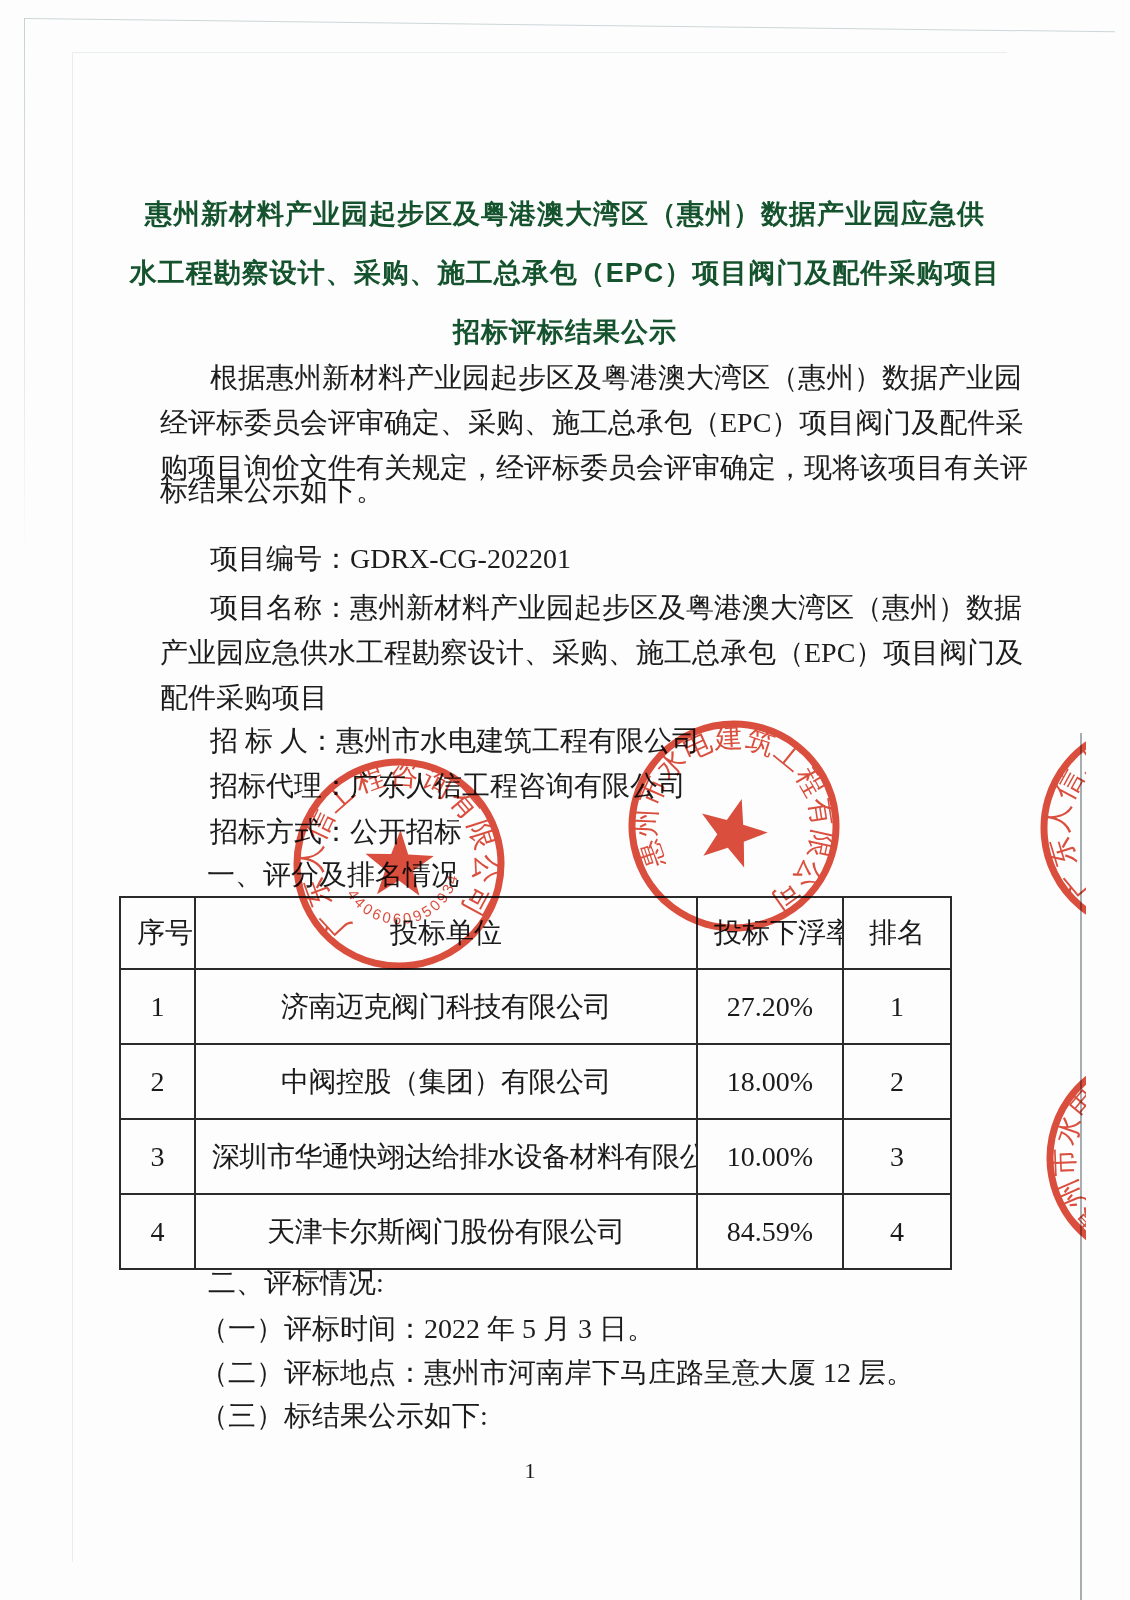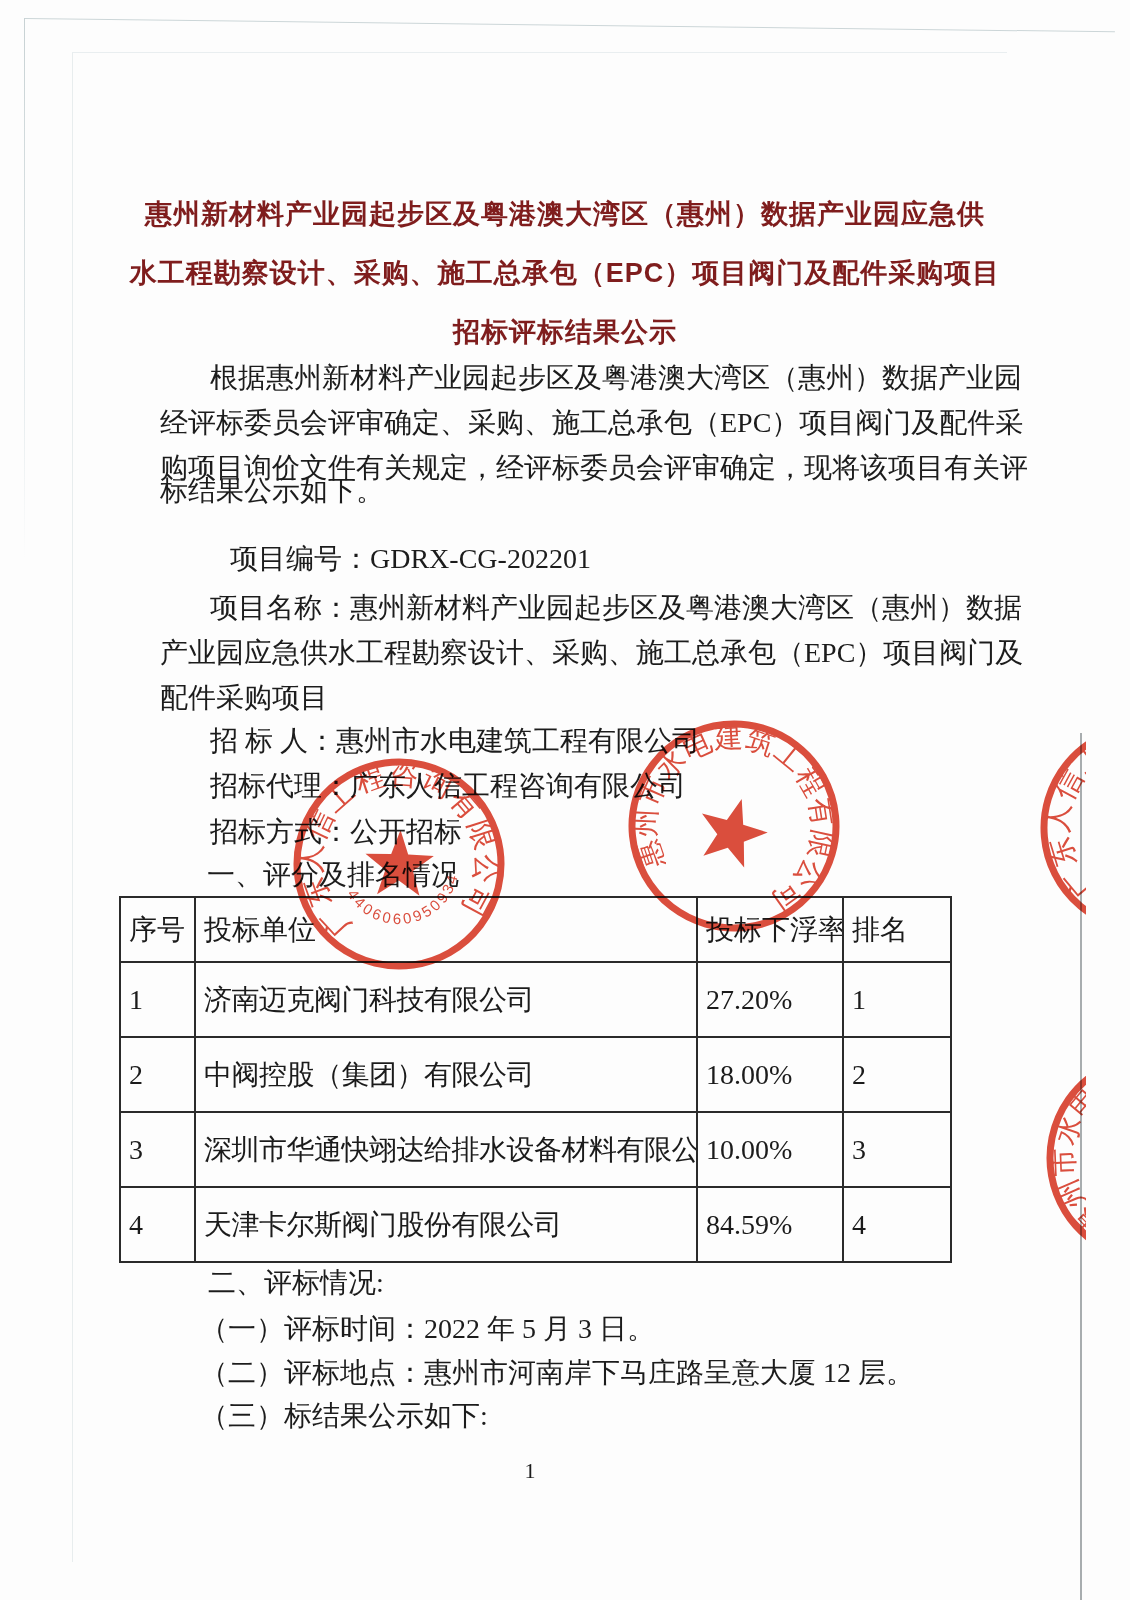"惠州新材料产业园起步区及粤港澳大湾区（惠州）数据产业园应急供" .title-line { color: #7f1d1d -> #14532d }
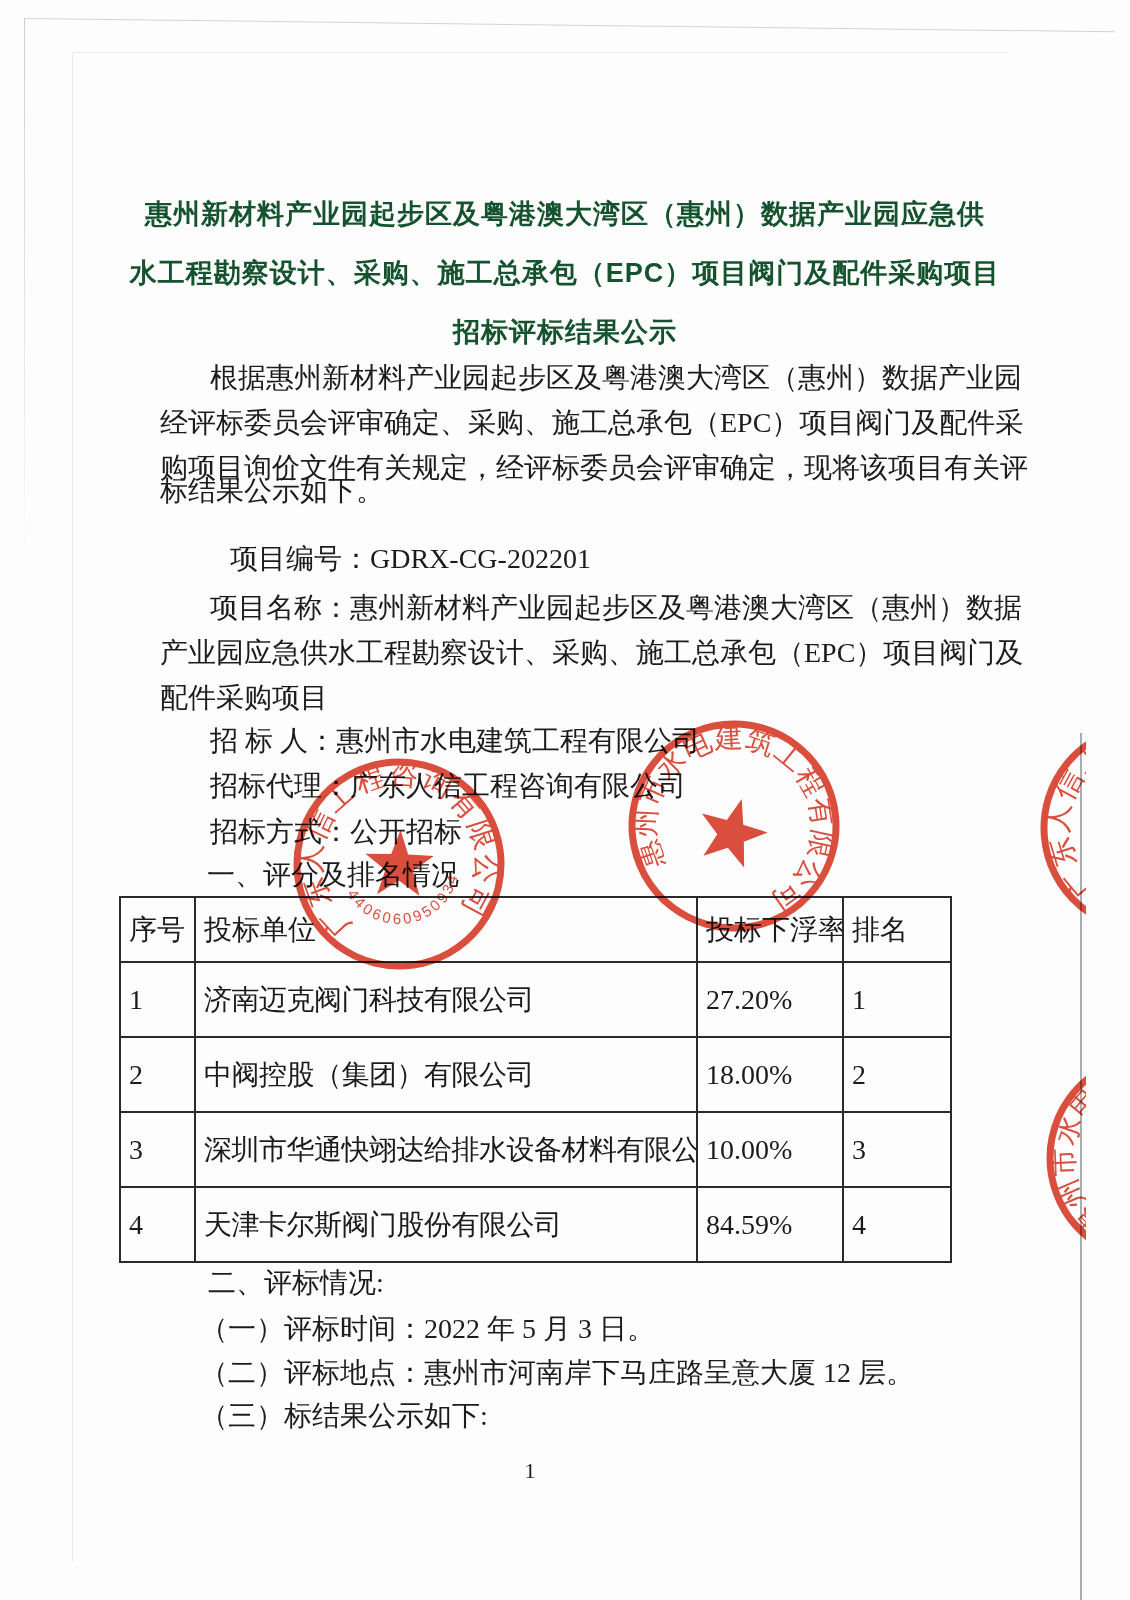"项目编号：GDRX-CG-202201" div.line { margin-left: 20px -> none }
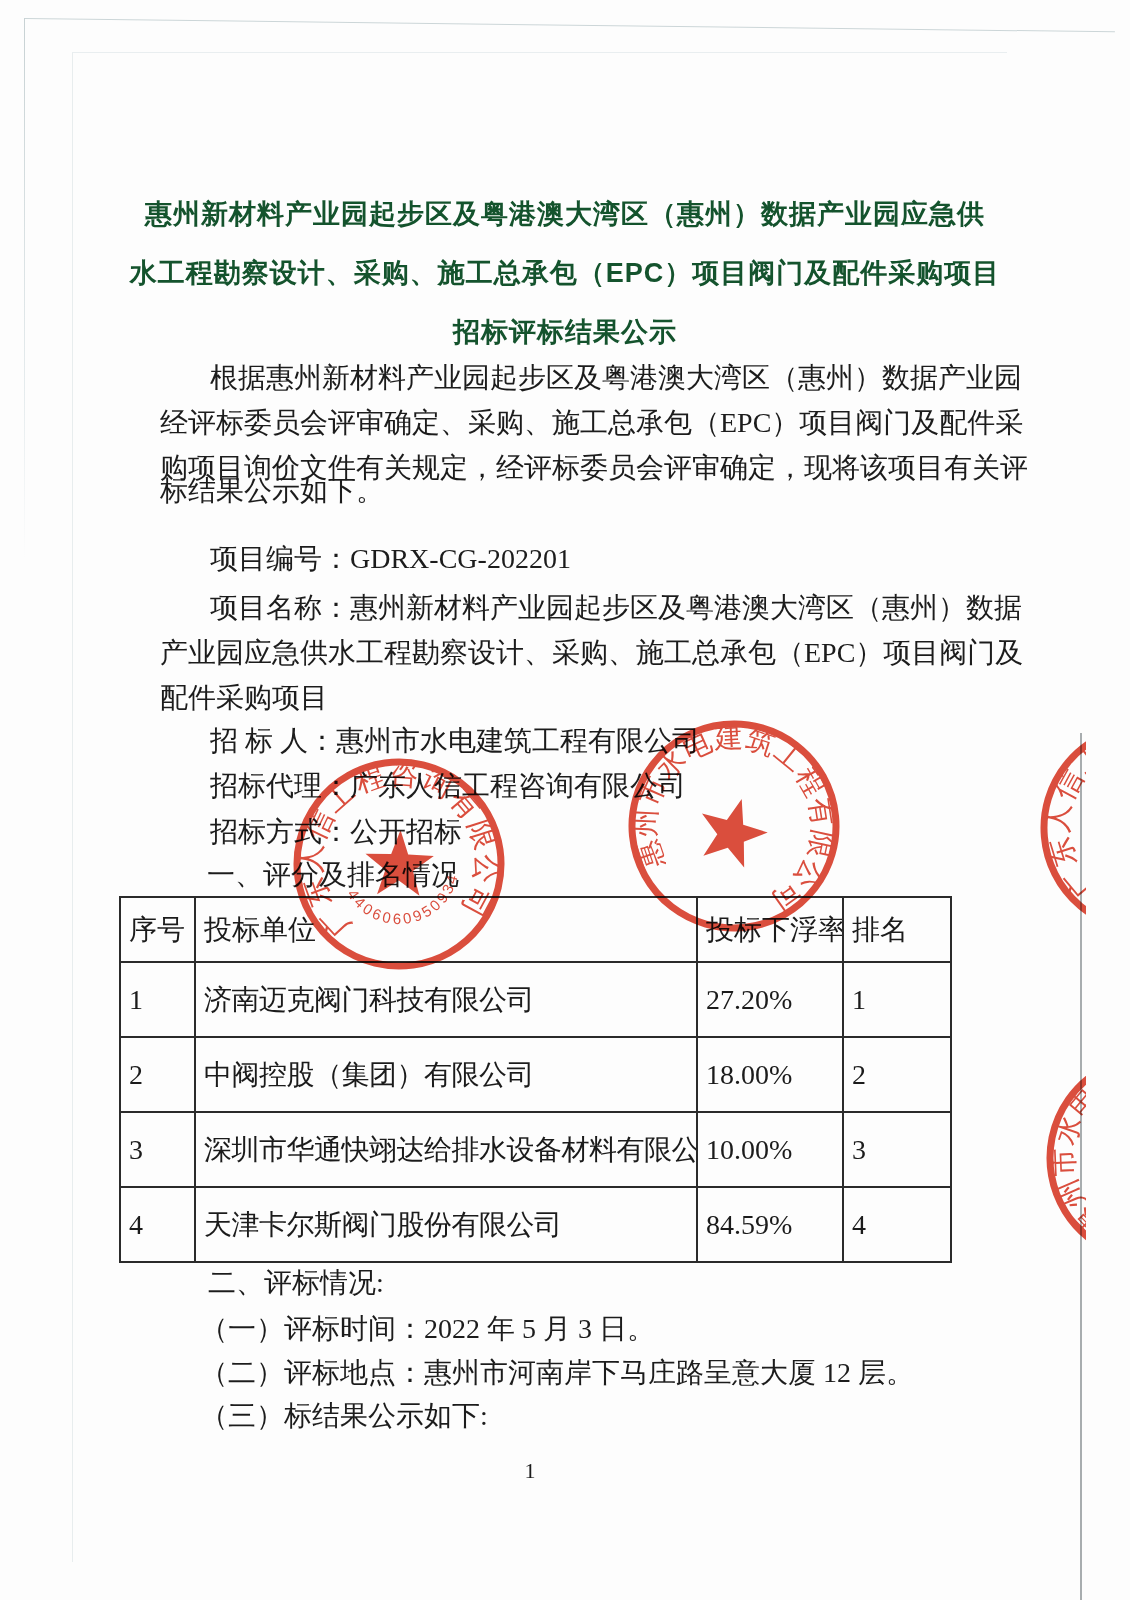"序号" table.bid td,table.bid th { padding: 8px -> 16px; text-align: left -> center }
